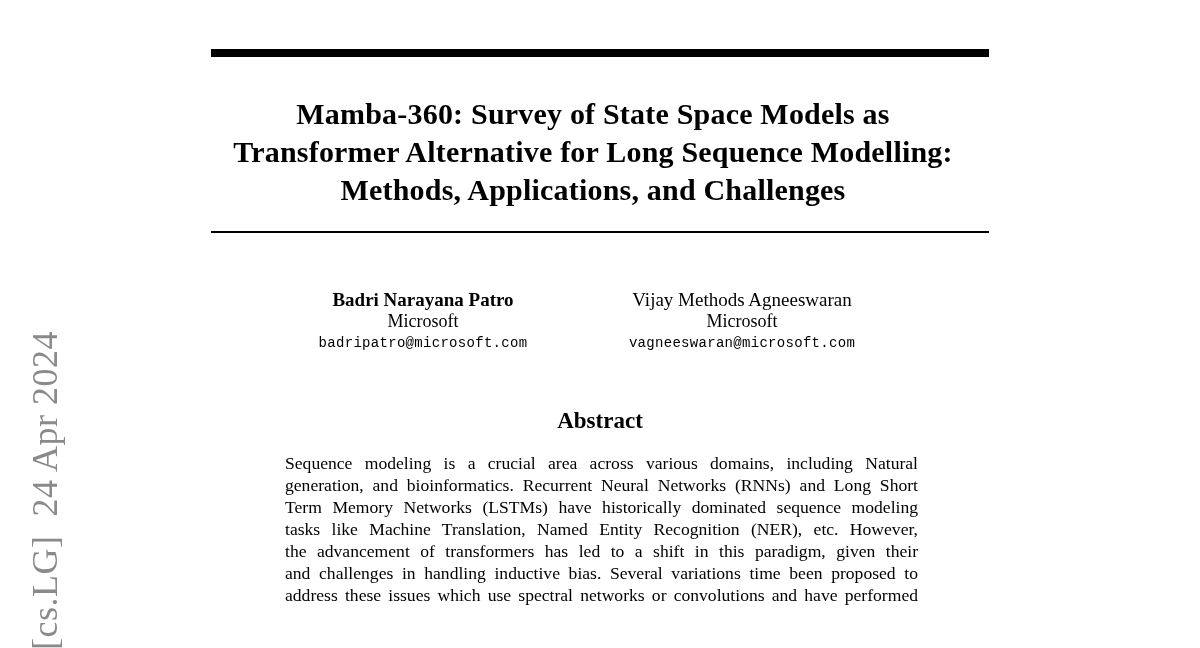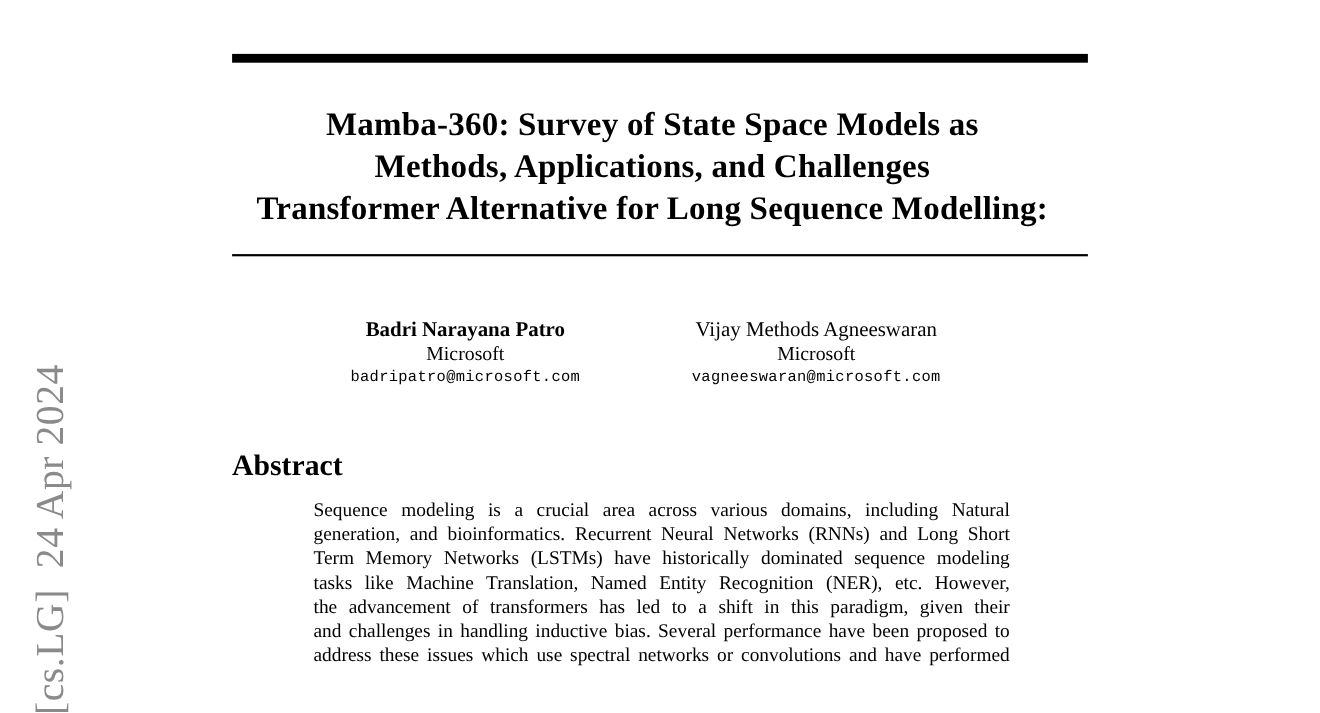"Methods, Applications, and Challenges" span.title-line { order: before "Transformer Alternative for Long" -> after "Transformer Alternative for Long" }
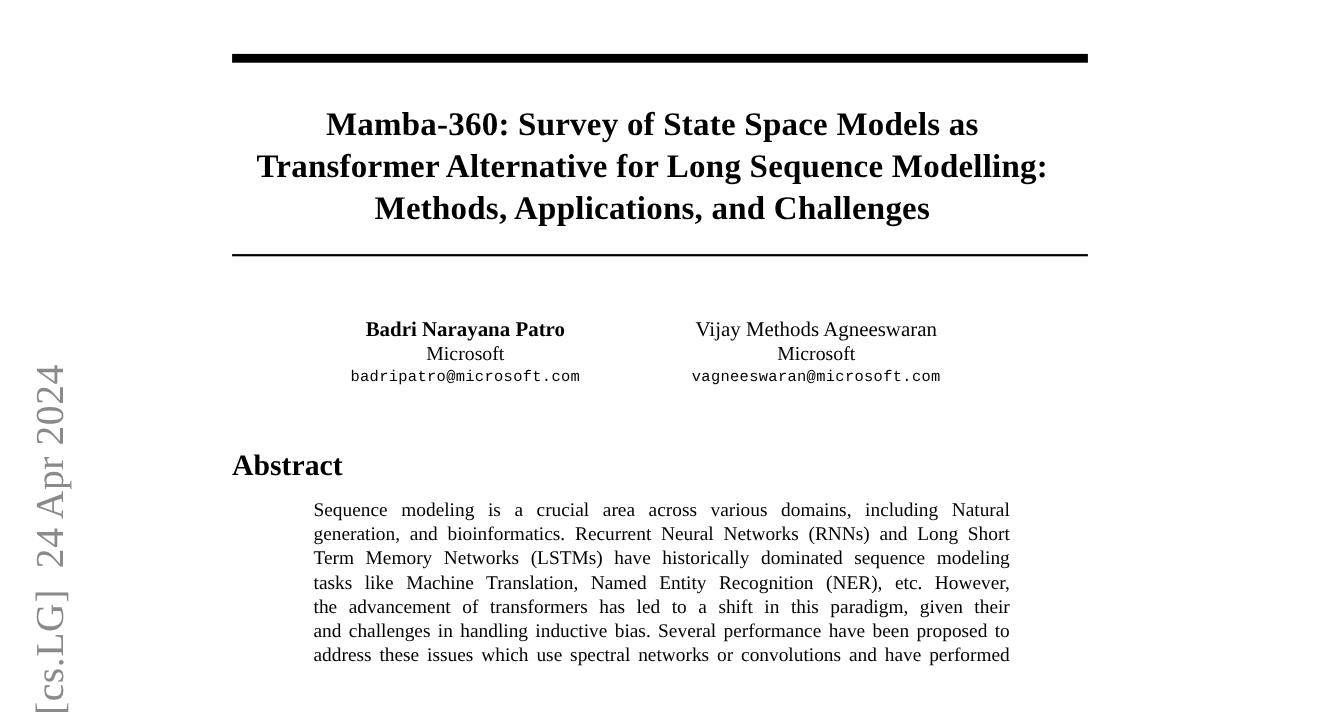"Abstract" .abstract-heading { font-size: 27px -> 23px; text-align: none -> center }
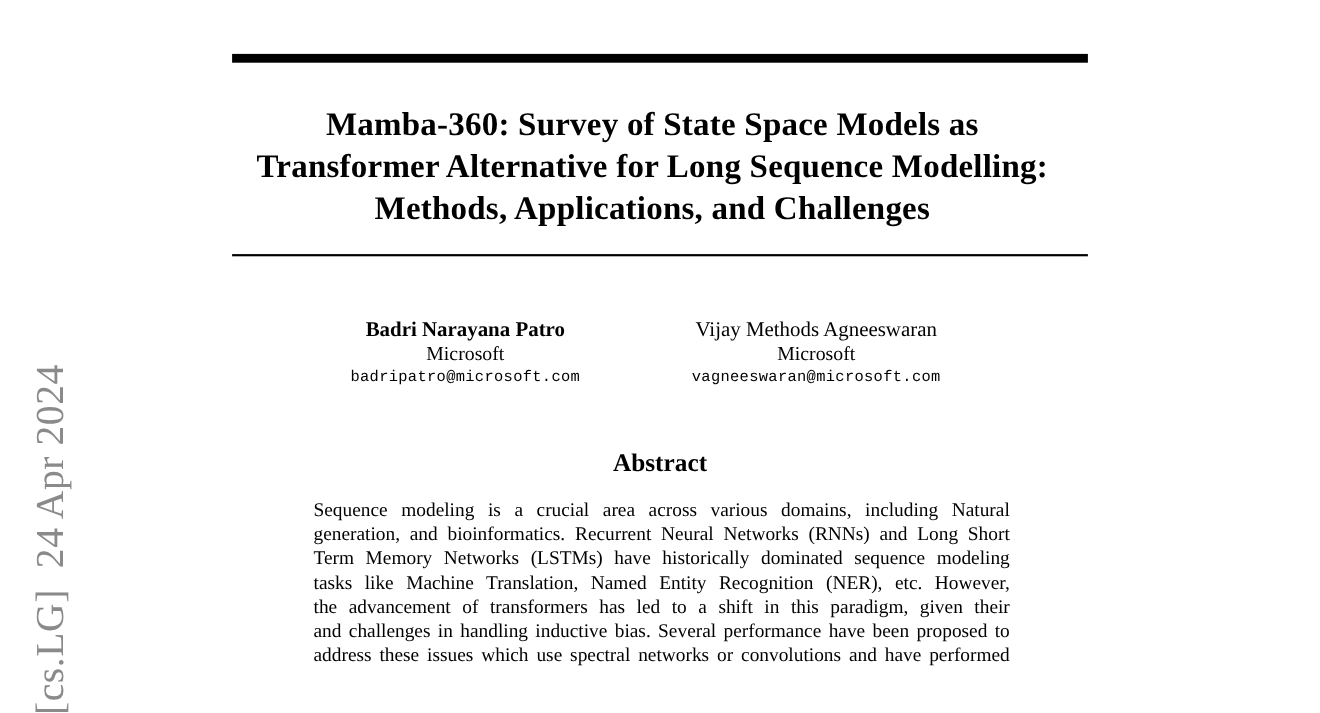"and challenges in handling inductive" div.abs-line { text: performance have -> variations time }
